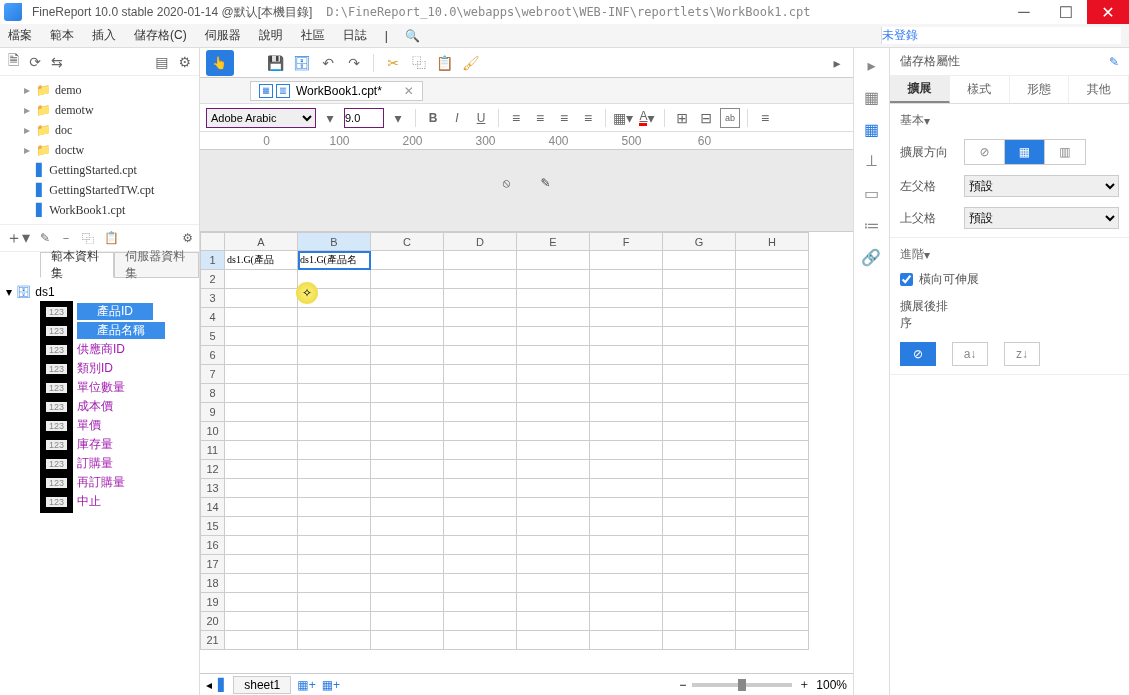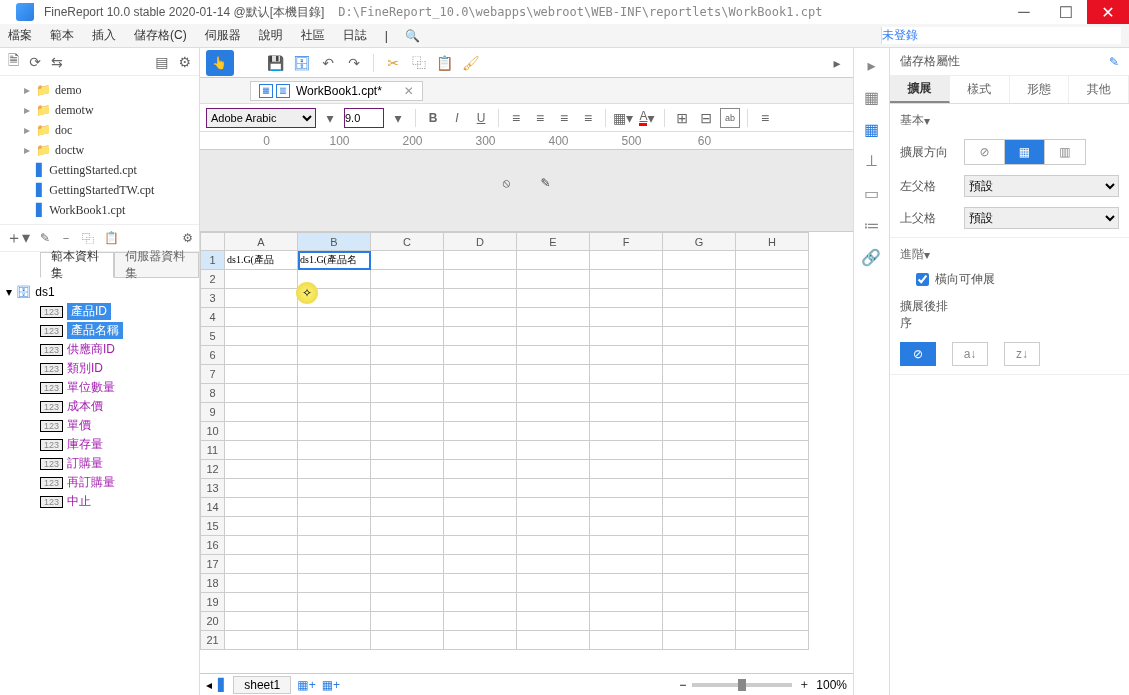"FineReport 10.0 stable 2020-01-14" .titlebar { padding-left: 16px -> 4px }
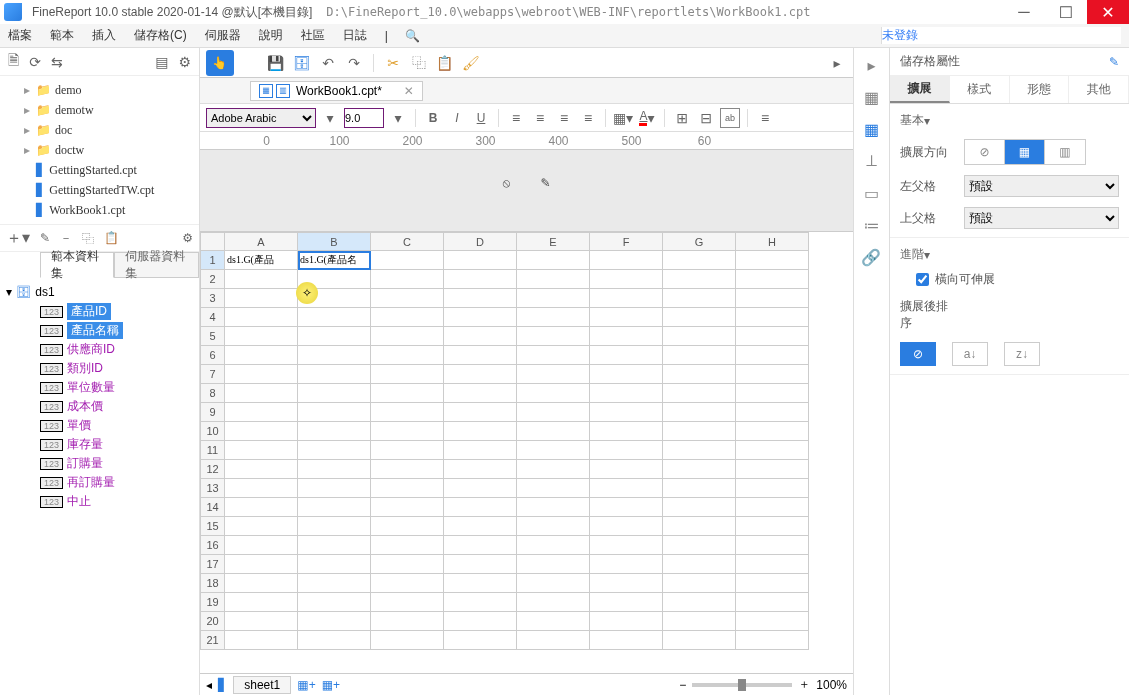"橫向可伸展" .chk { margin-left: 16px -> none }
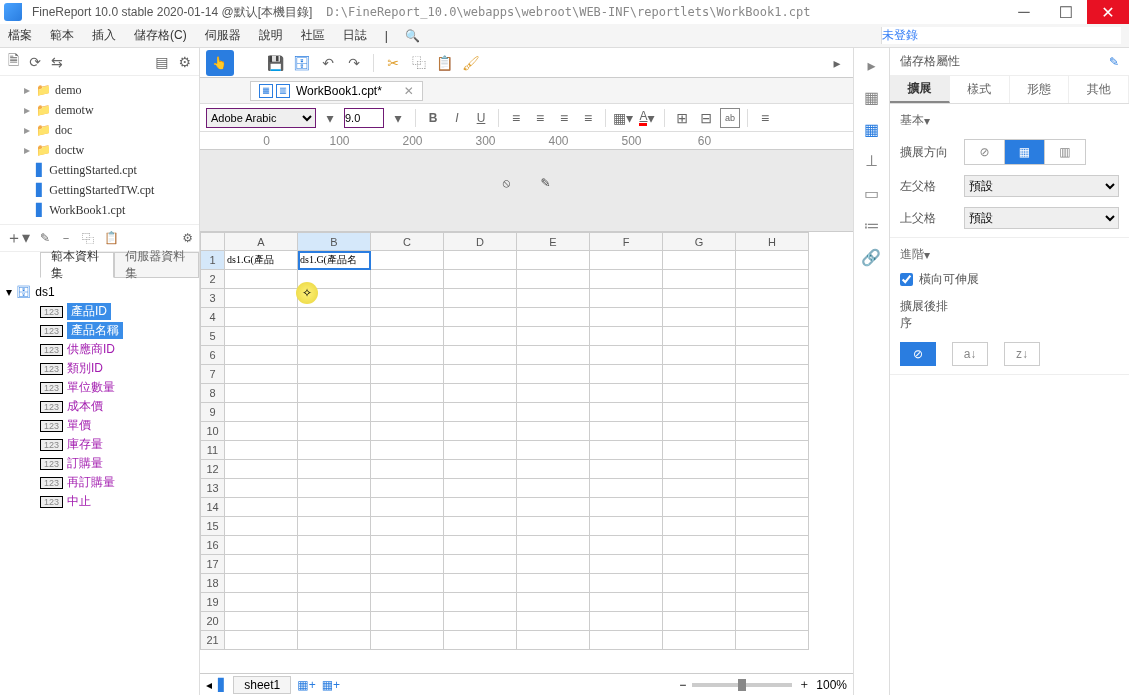"123" .ds-field .tag { border: 1px solid #000000 -> 6px solid #000000 }
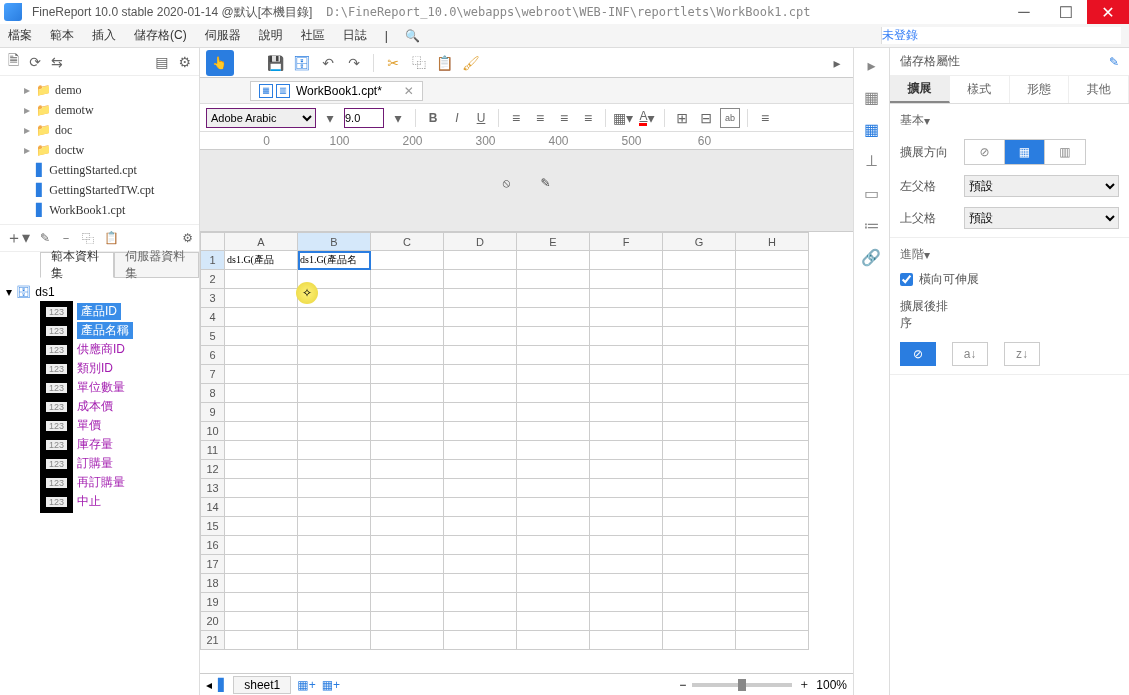"產品ID" .ds-field.sel .flbl { padding: 0 4px -> 0 20px }
